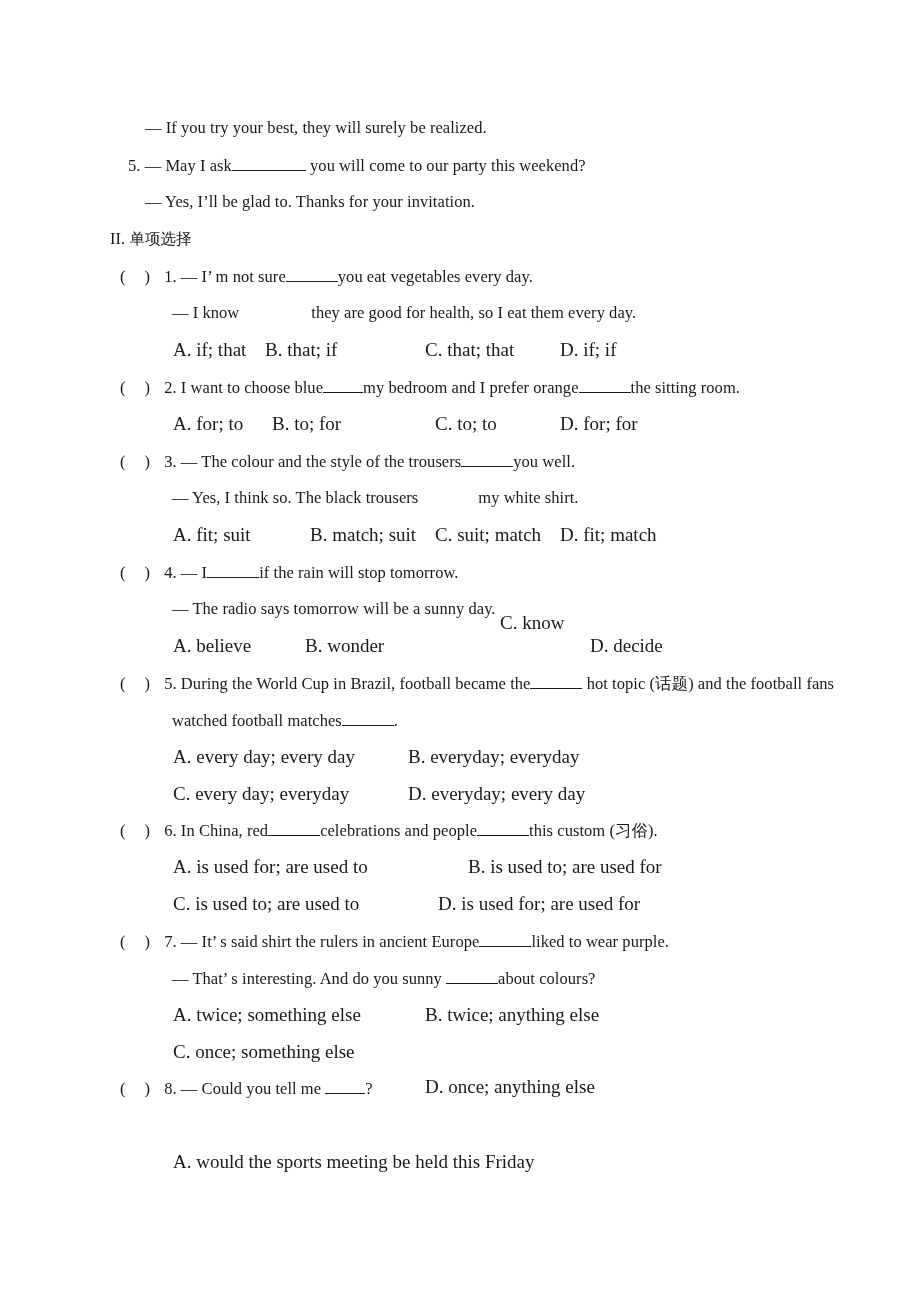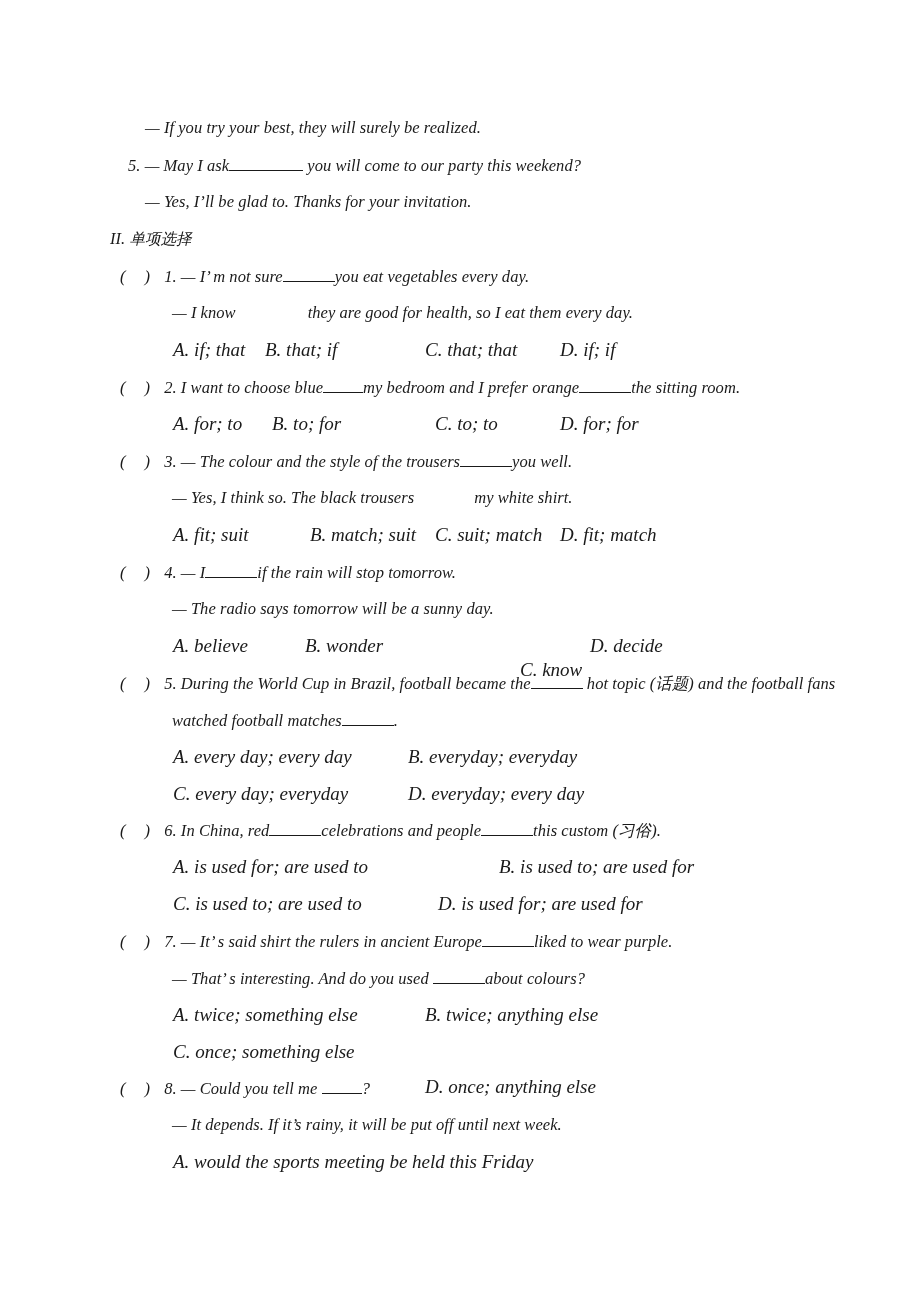"— If you try your" .page { font-style: italic -> none }
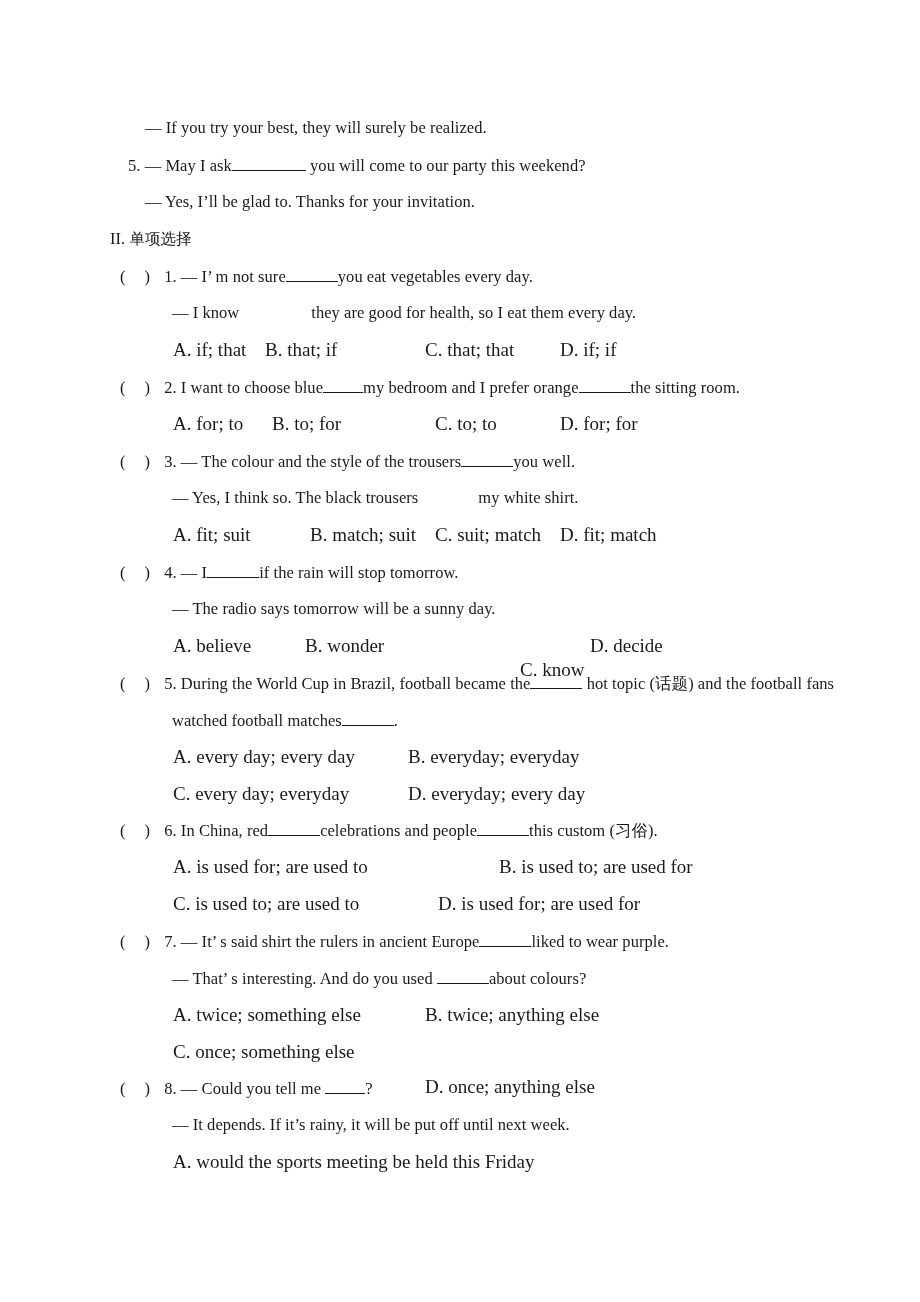"C. know" div.opt { margin-left: 20px -> none; top: 660px -> 613px }
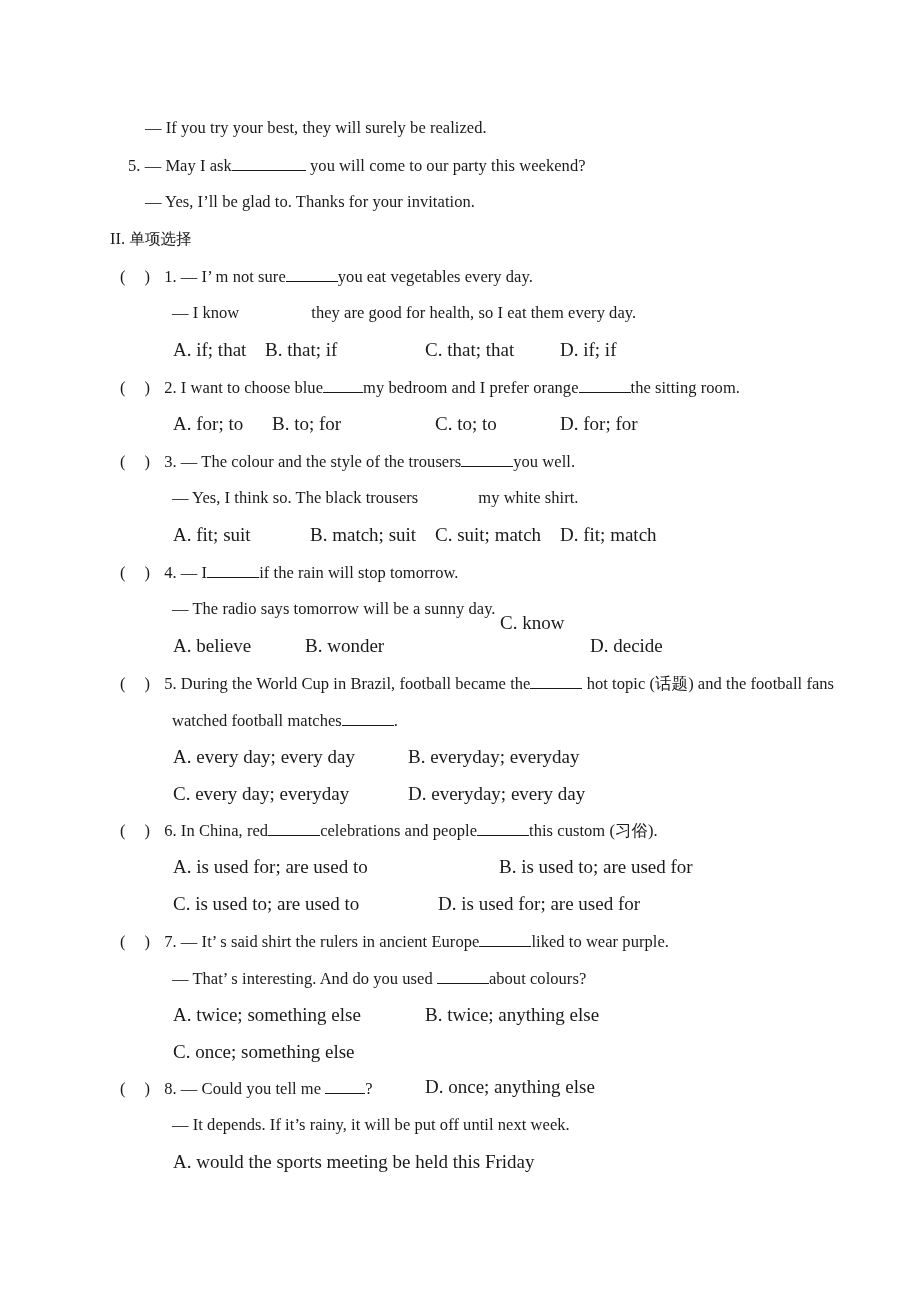"B. is used to; are" div.opt { margin-left: 31px -> none }
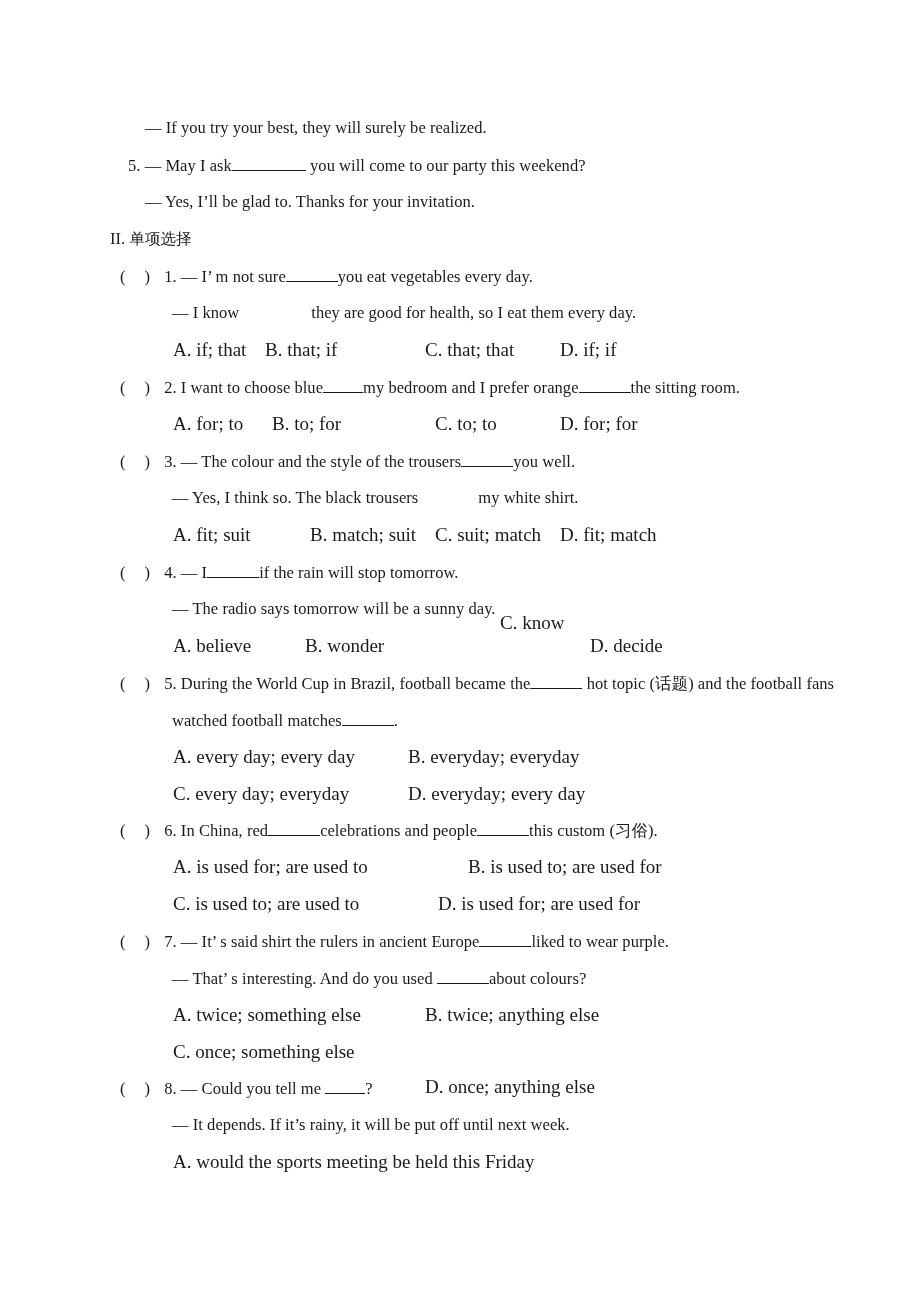"— That’ s interesting. And" span { text: used -> sunny }
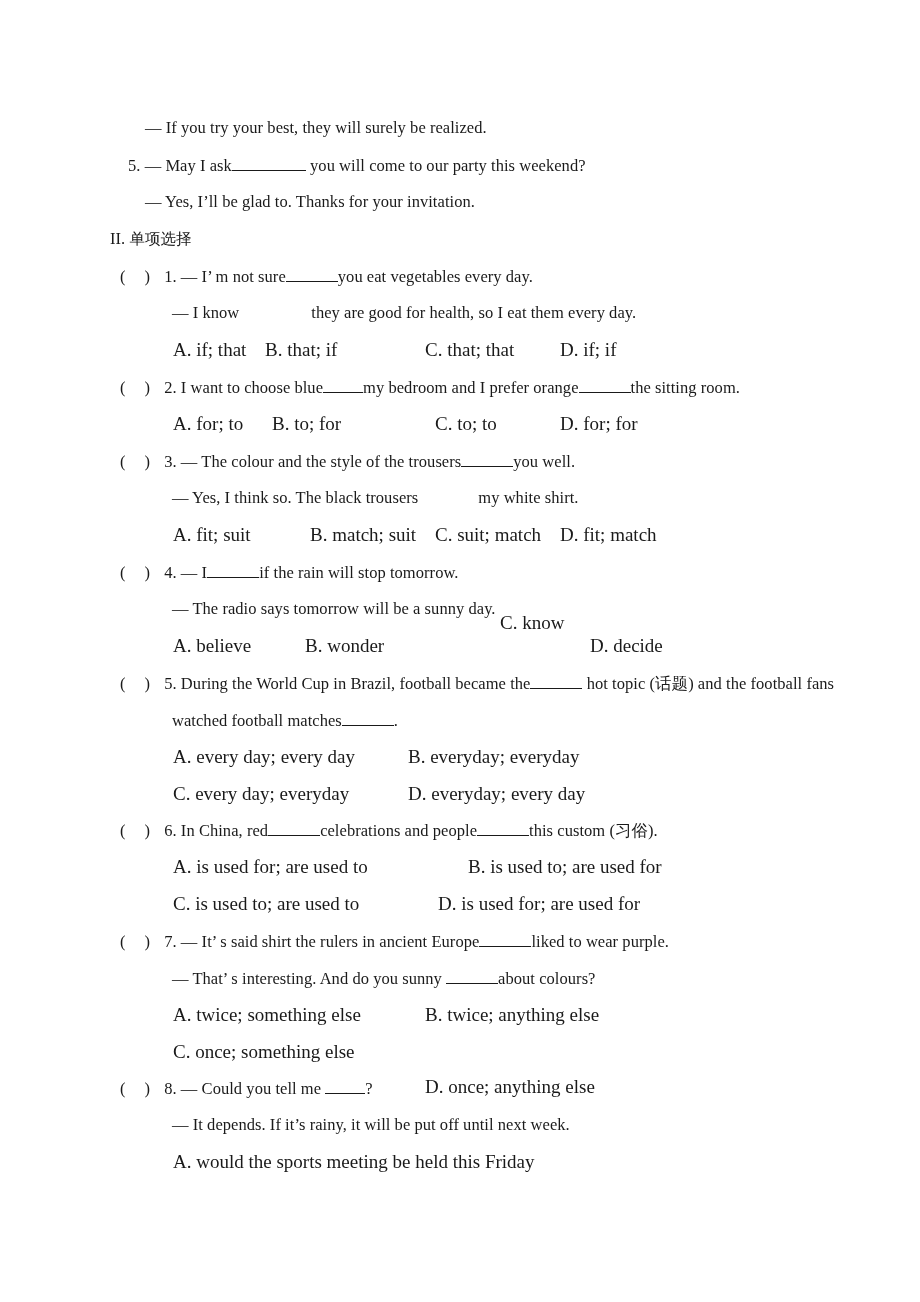"— It depends. If it’s" div.line { html: <div>— It depends. If it’s rainy, it will be put off until next week.</div> -> none }
